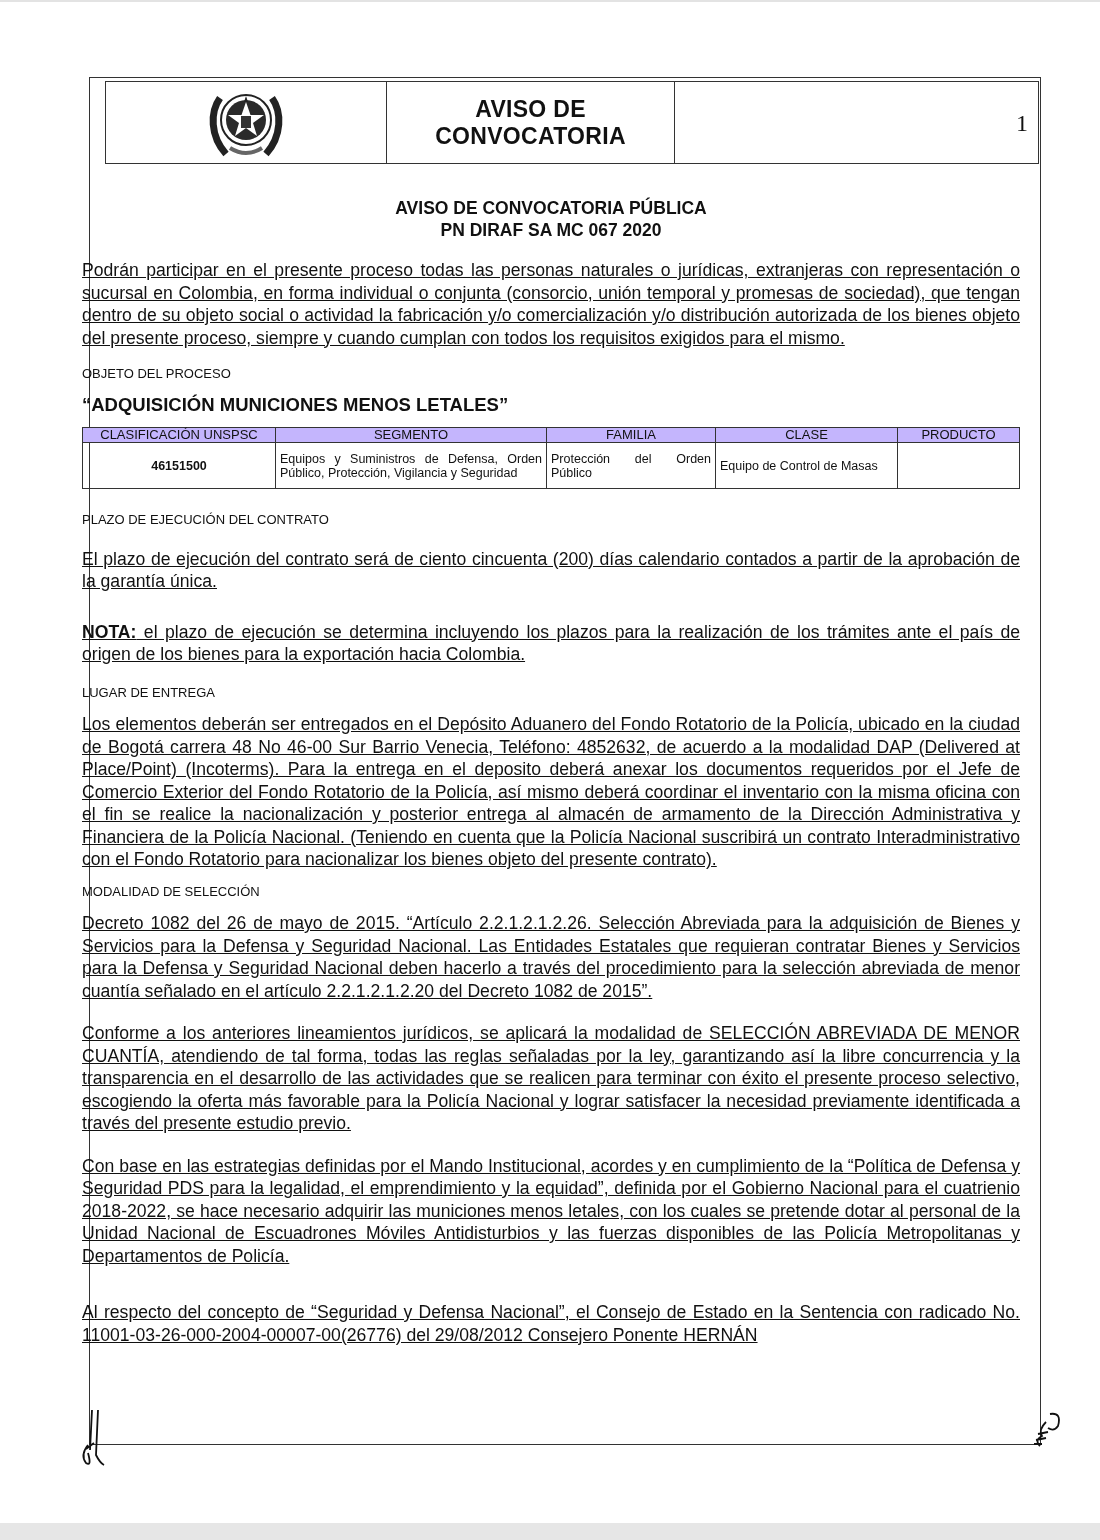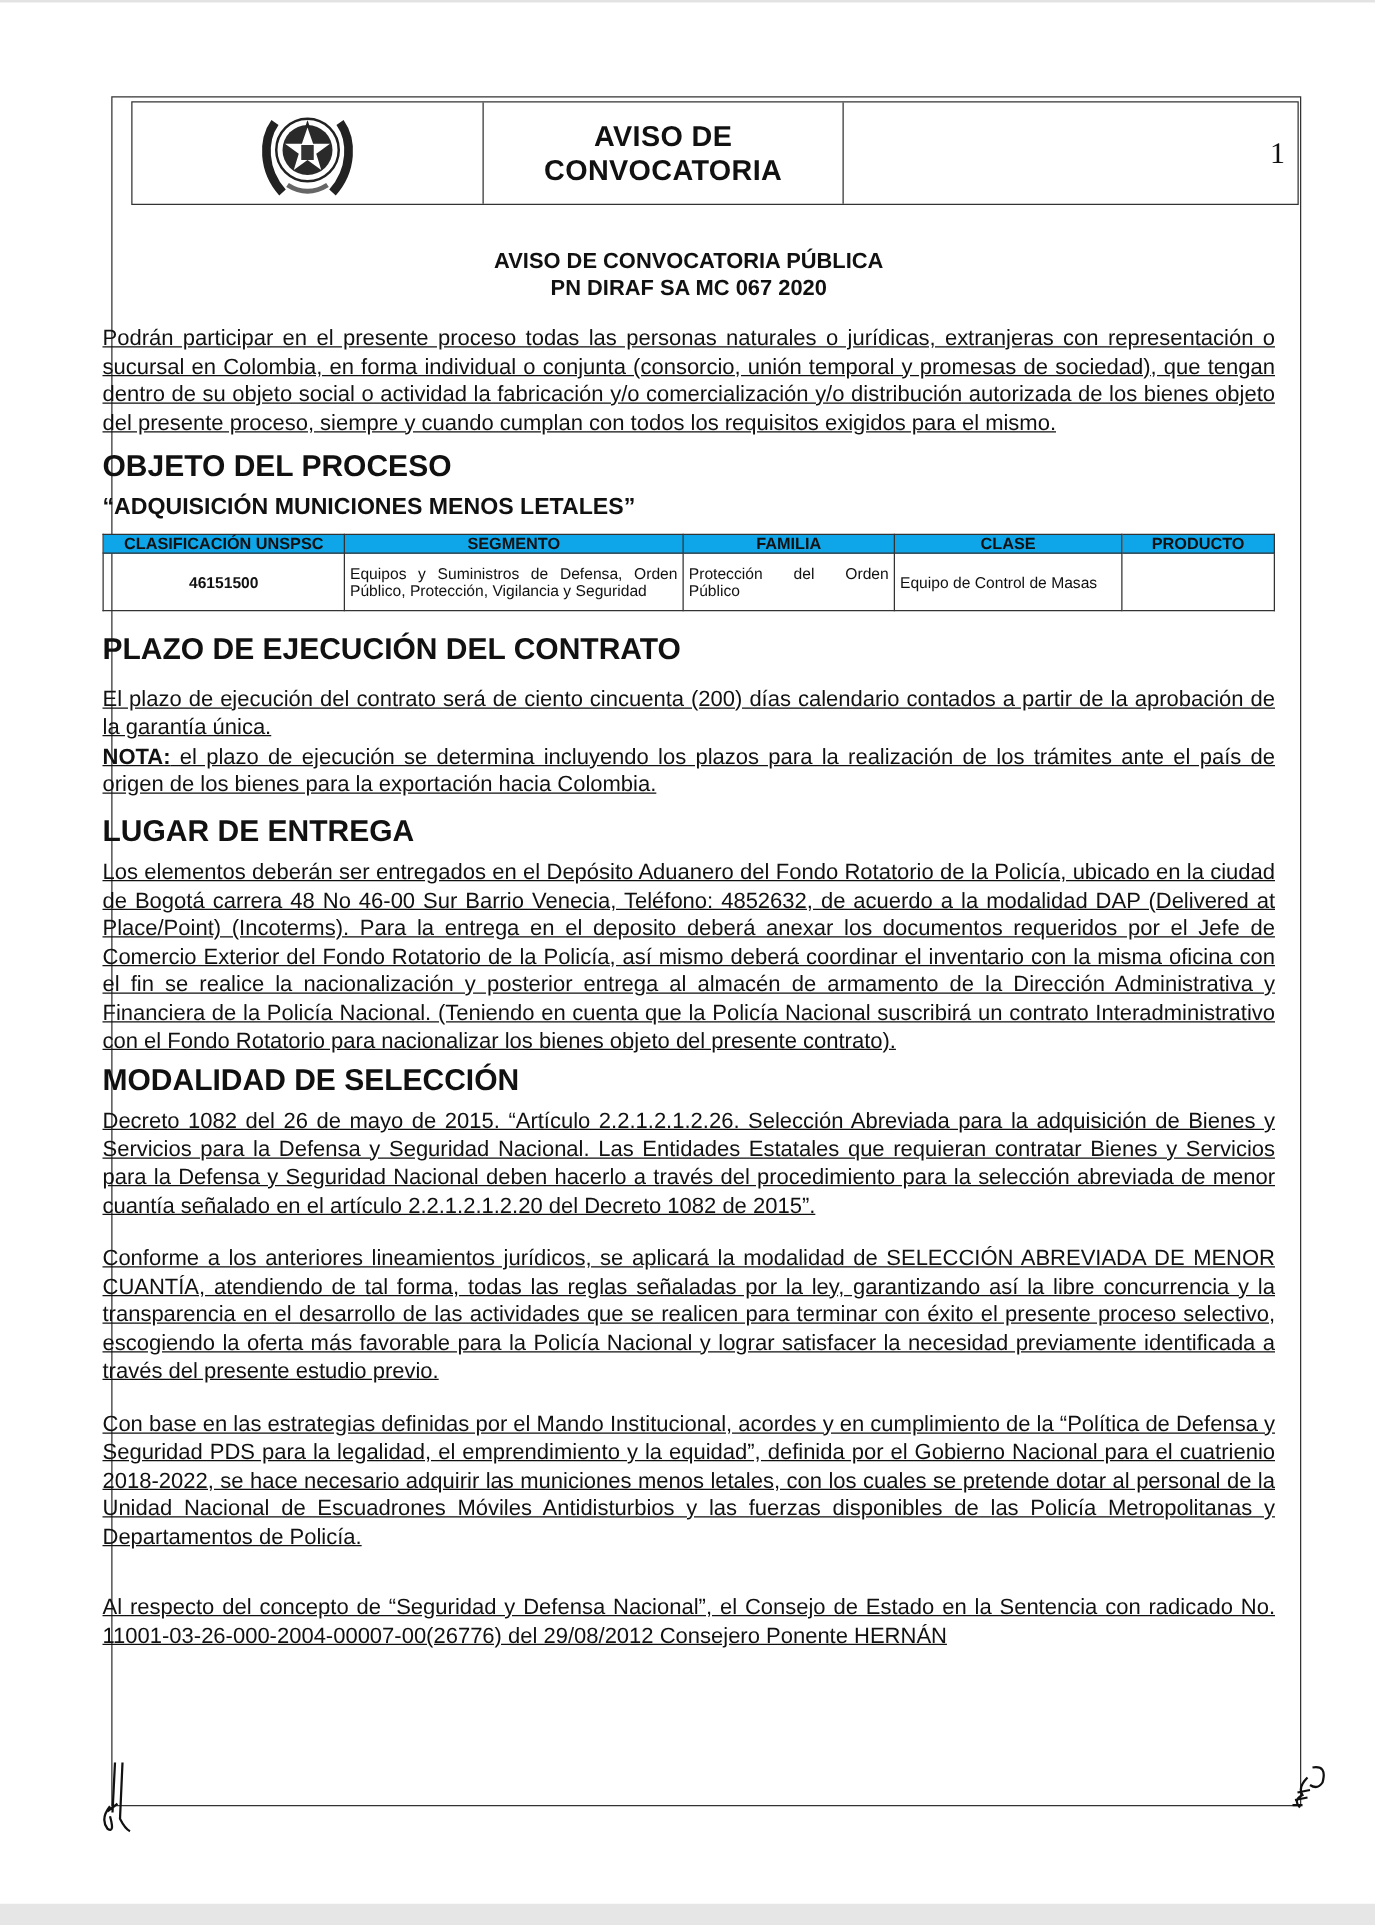"OBJETO DEL PROCESO" .sec-heading { font-size: 24px -> 13px; font-weight: bold -> normal }
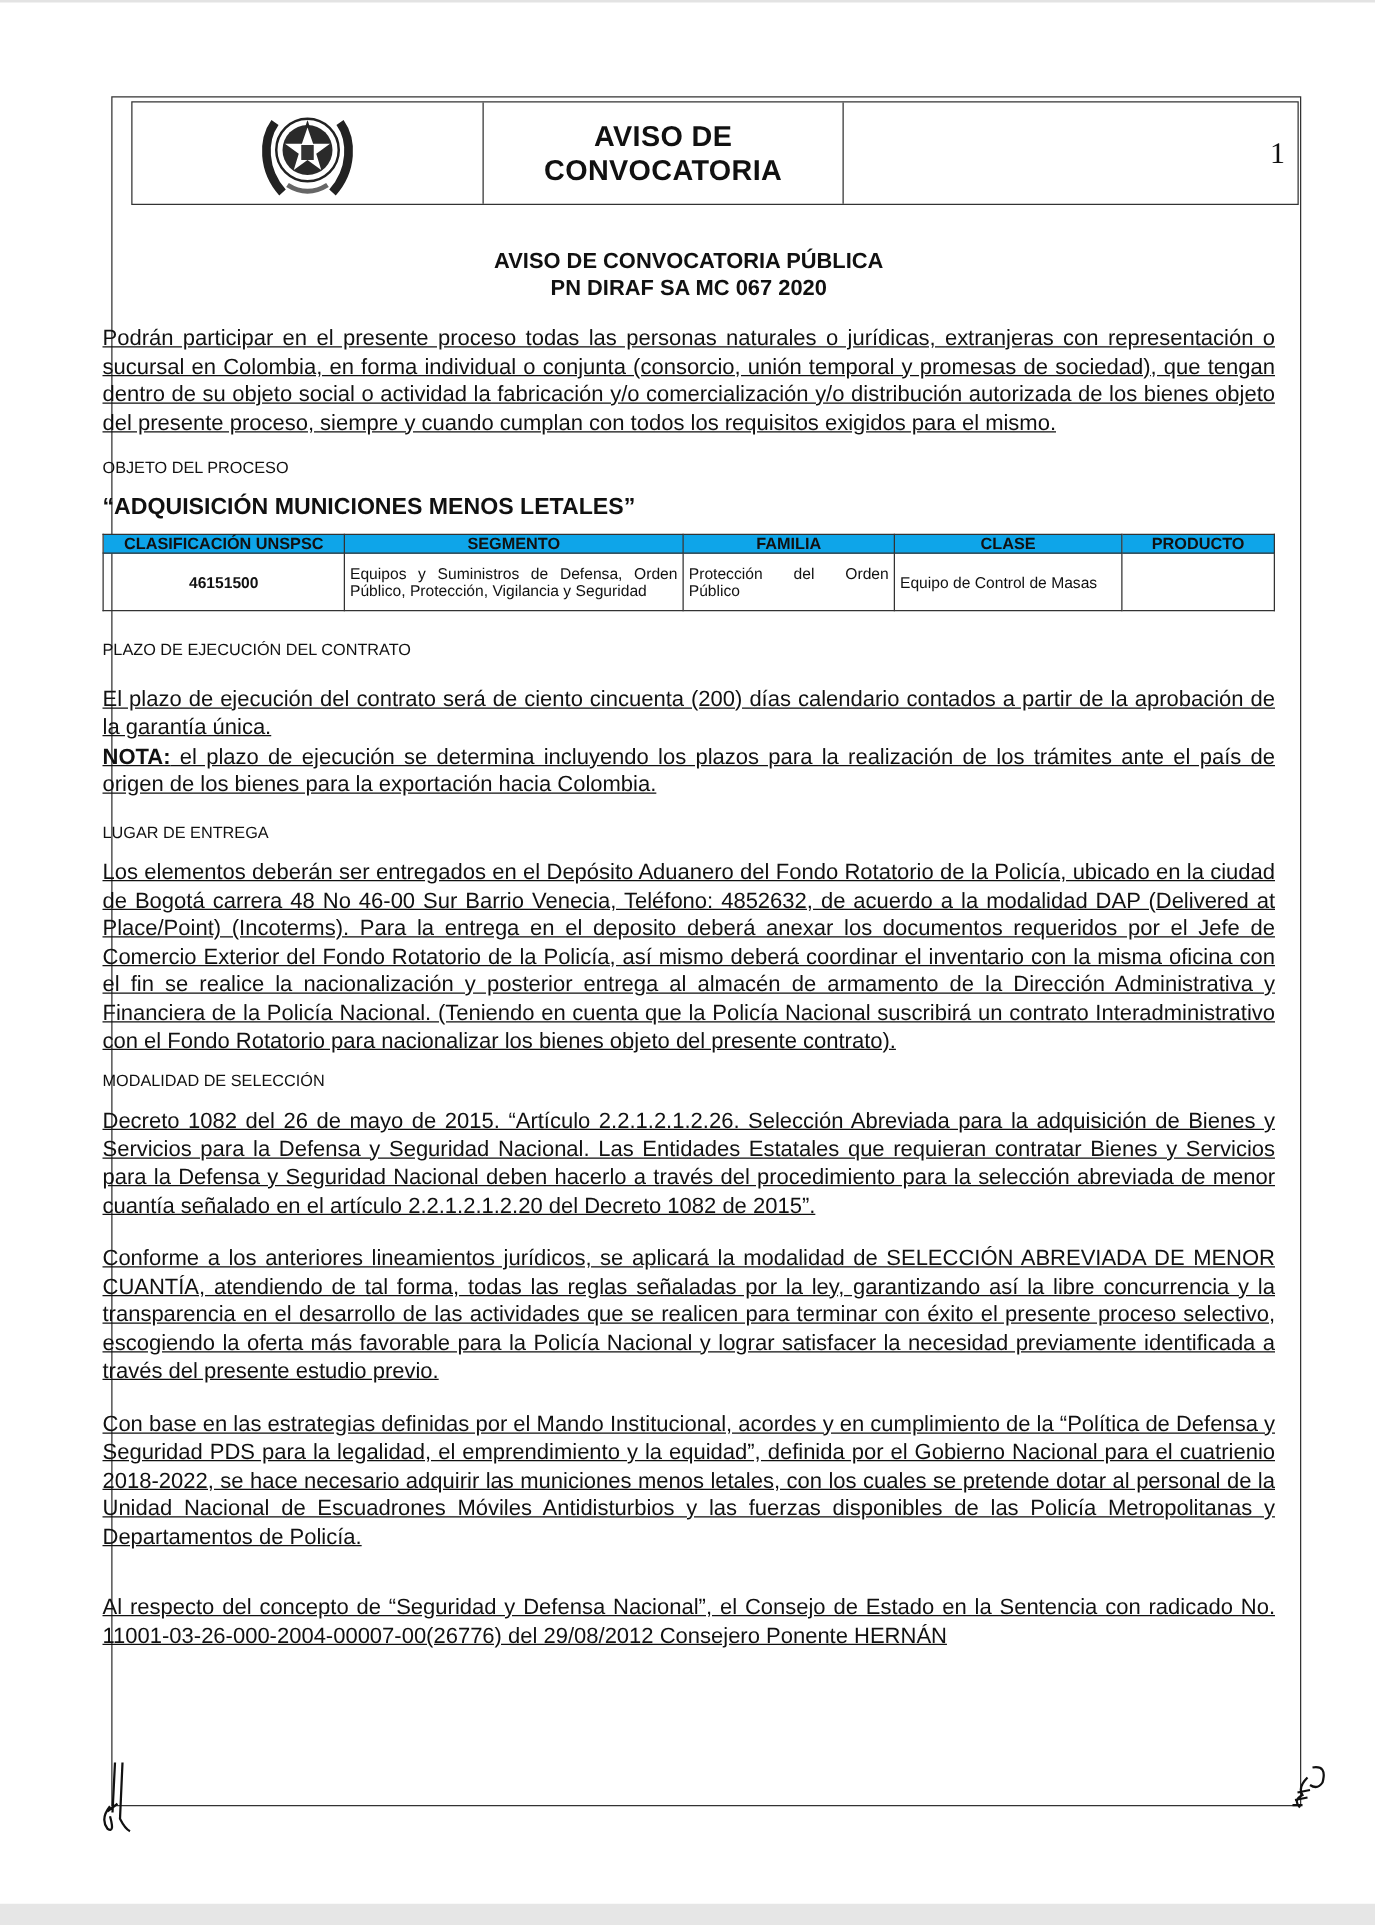"CLASIFICACIÓN UNSPSC" table.unspsc th { background: #0ea5e9 -> #c4b5fd; font-weight: bold -> normal }
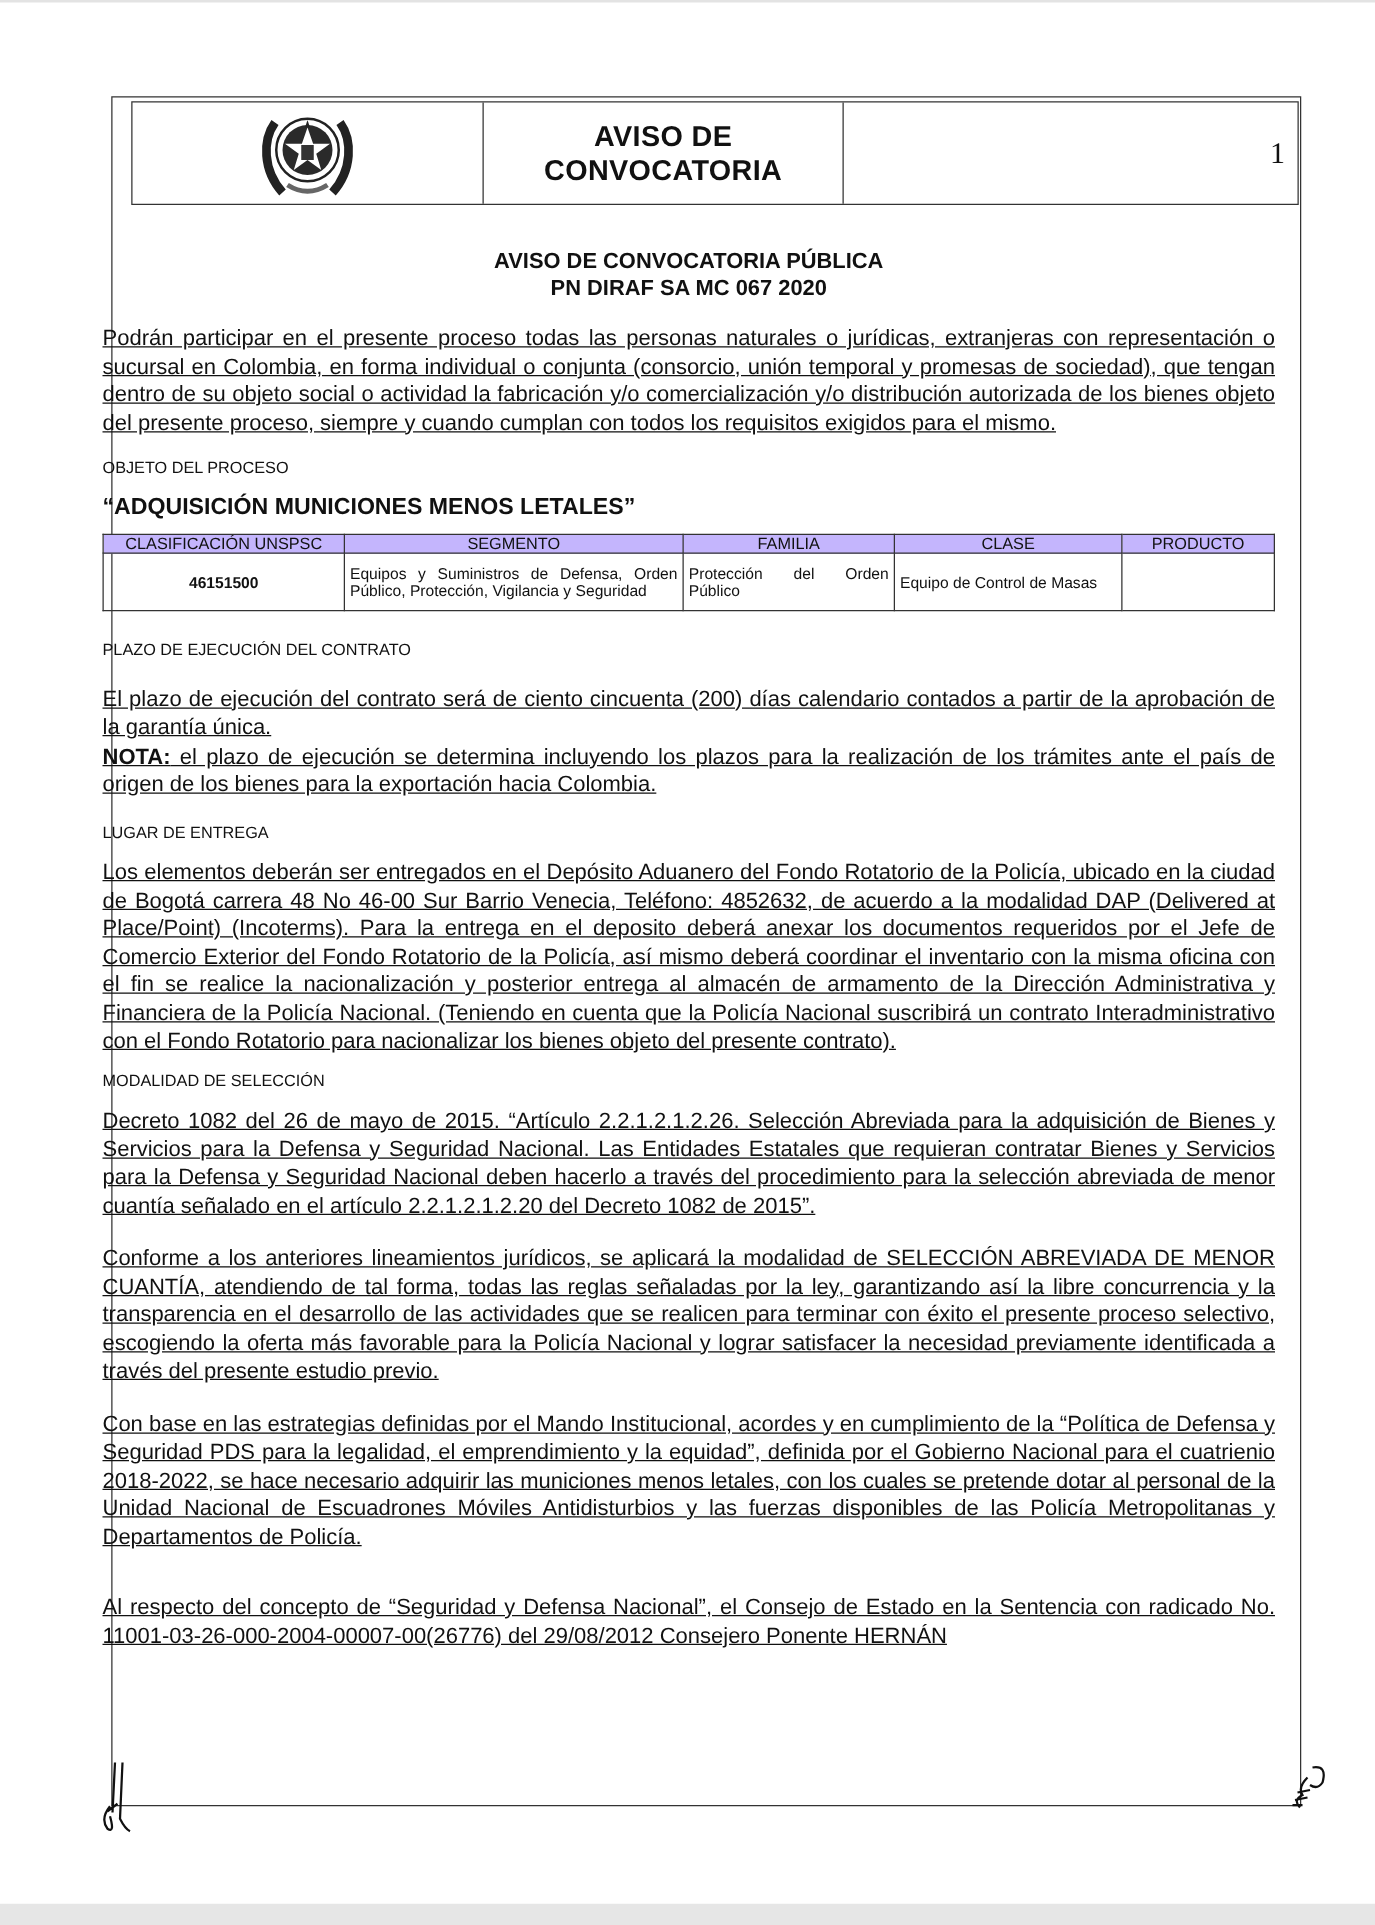"NOTA: el plazo de ejecución" p { margin-top: 1px -> 28px }
